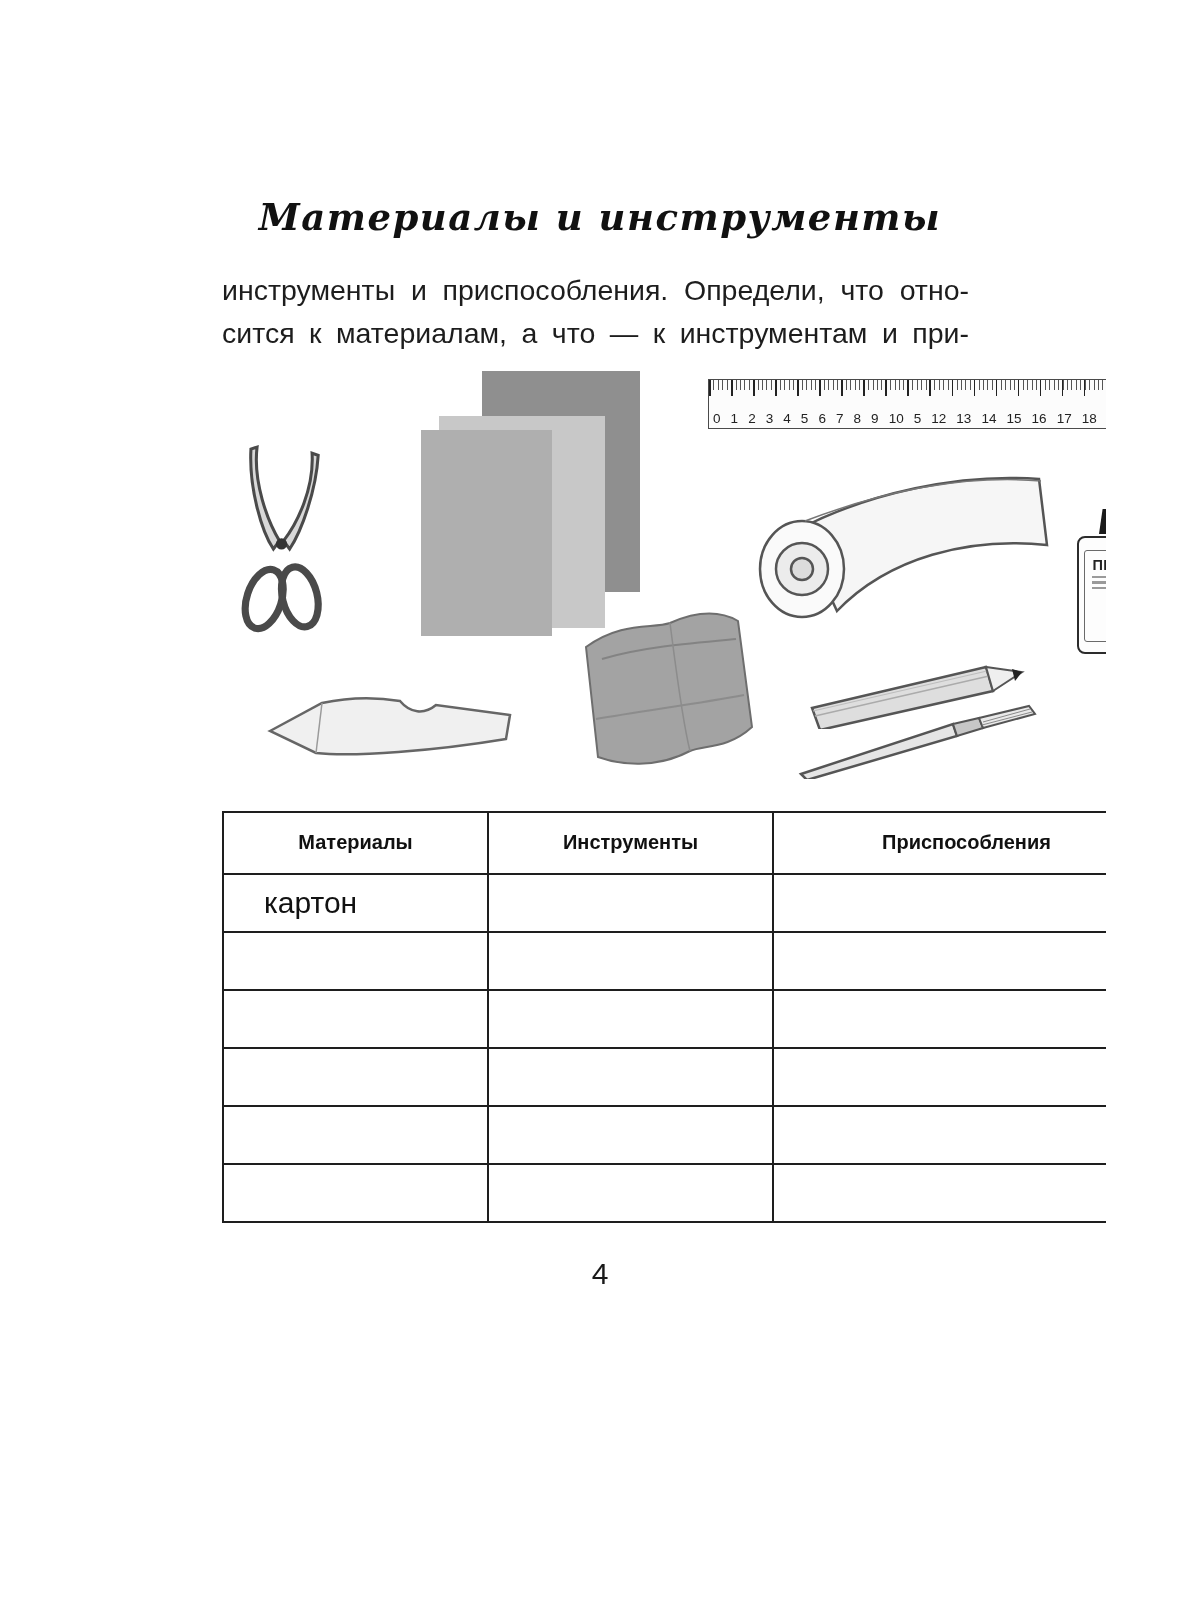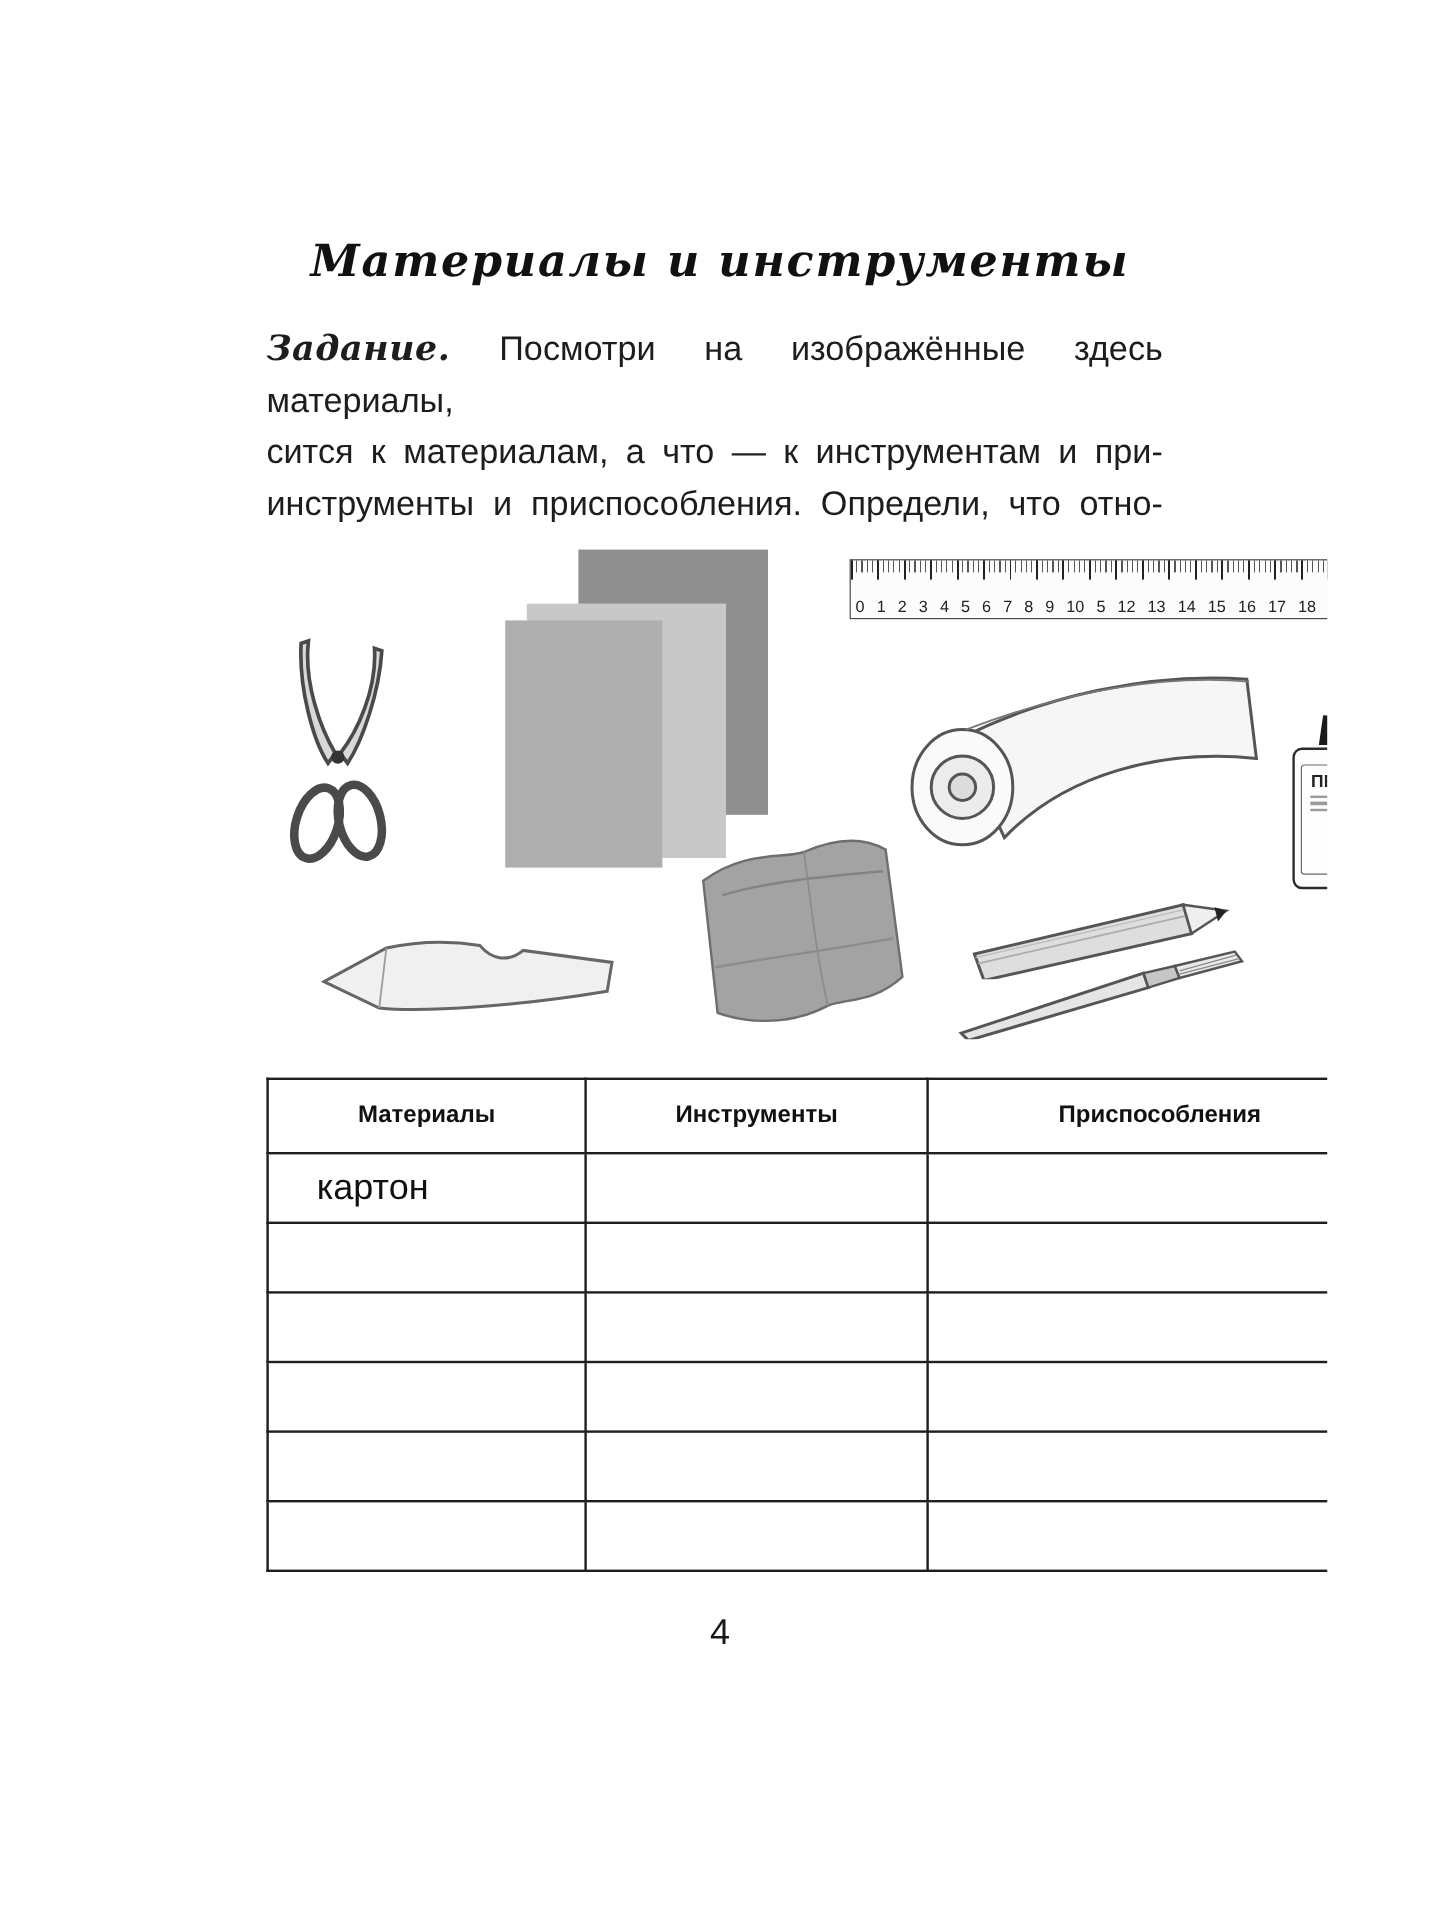"Задание. Посмотри на изображённые здесь" div.task-line { html: <div><span>Задание.</span> <span>Посмотри на изображённые здесь материалы,</span></div> -> none }
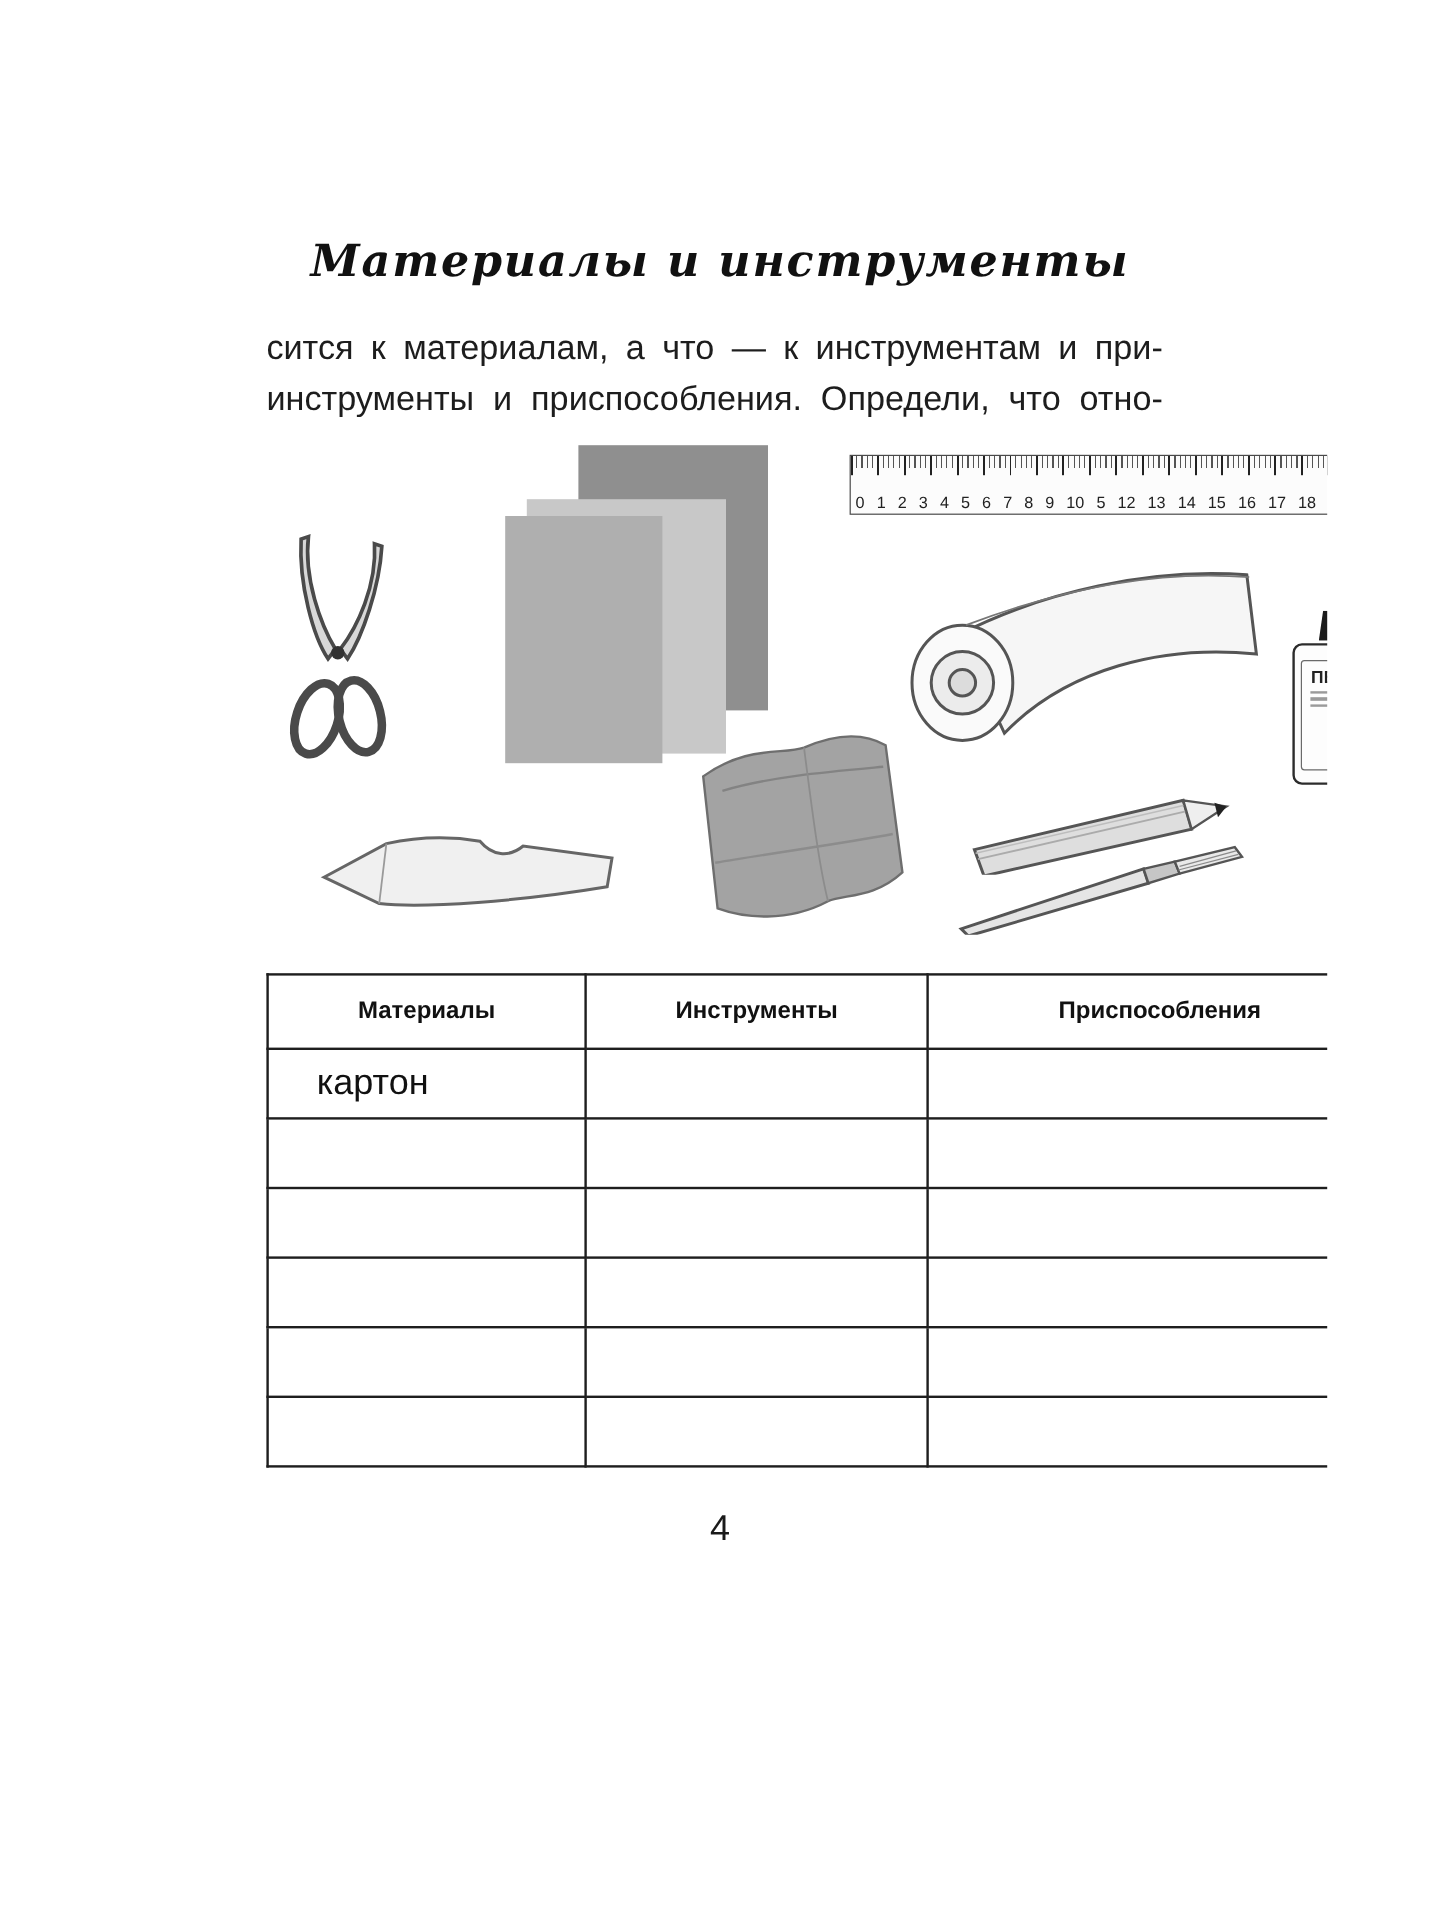"сится к материалам, а что" div.task-line { order: before "инструменты и приспособления. Определи," -> after "инструменты и приспособления. Определи," }
